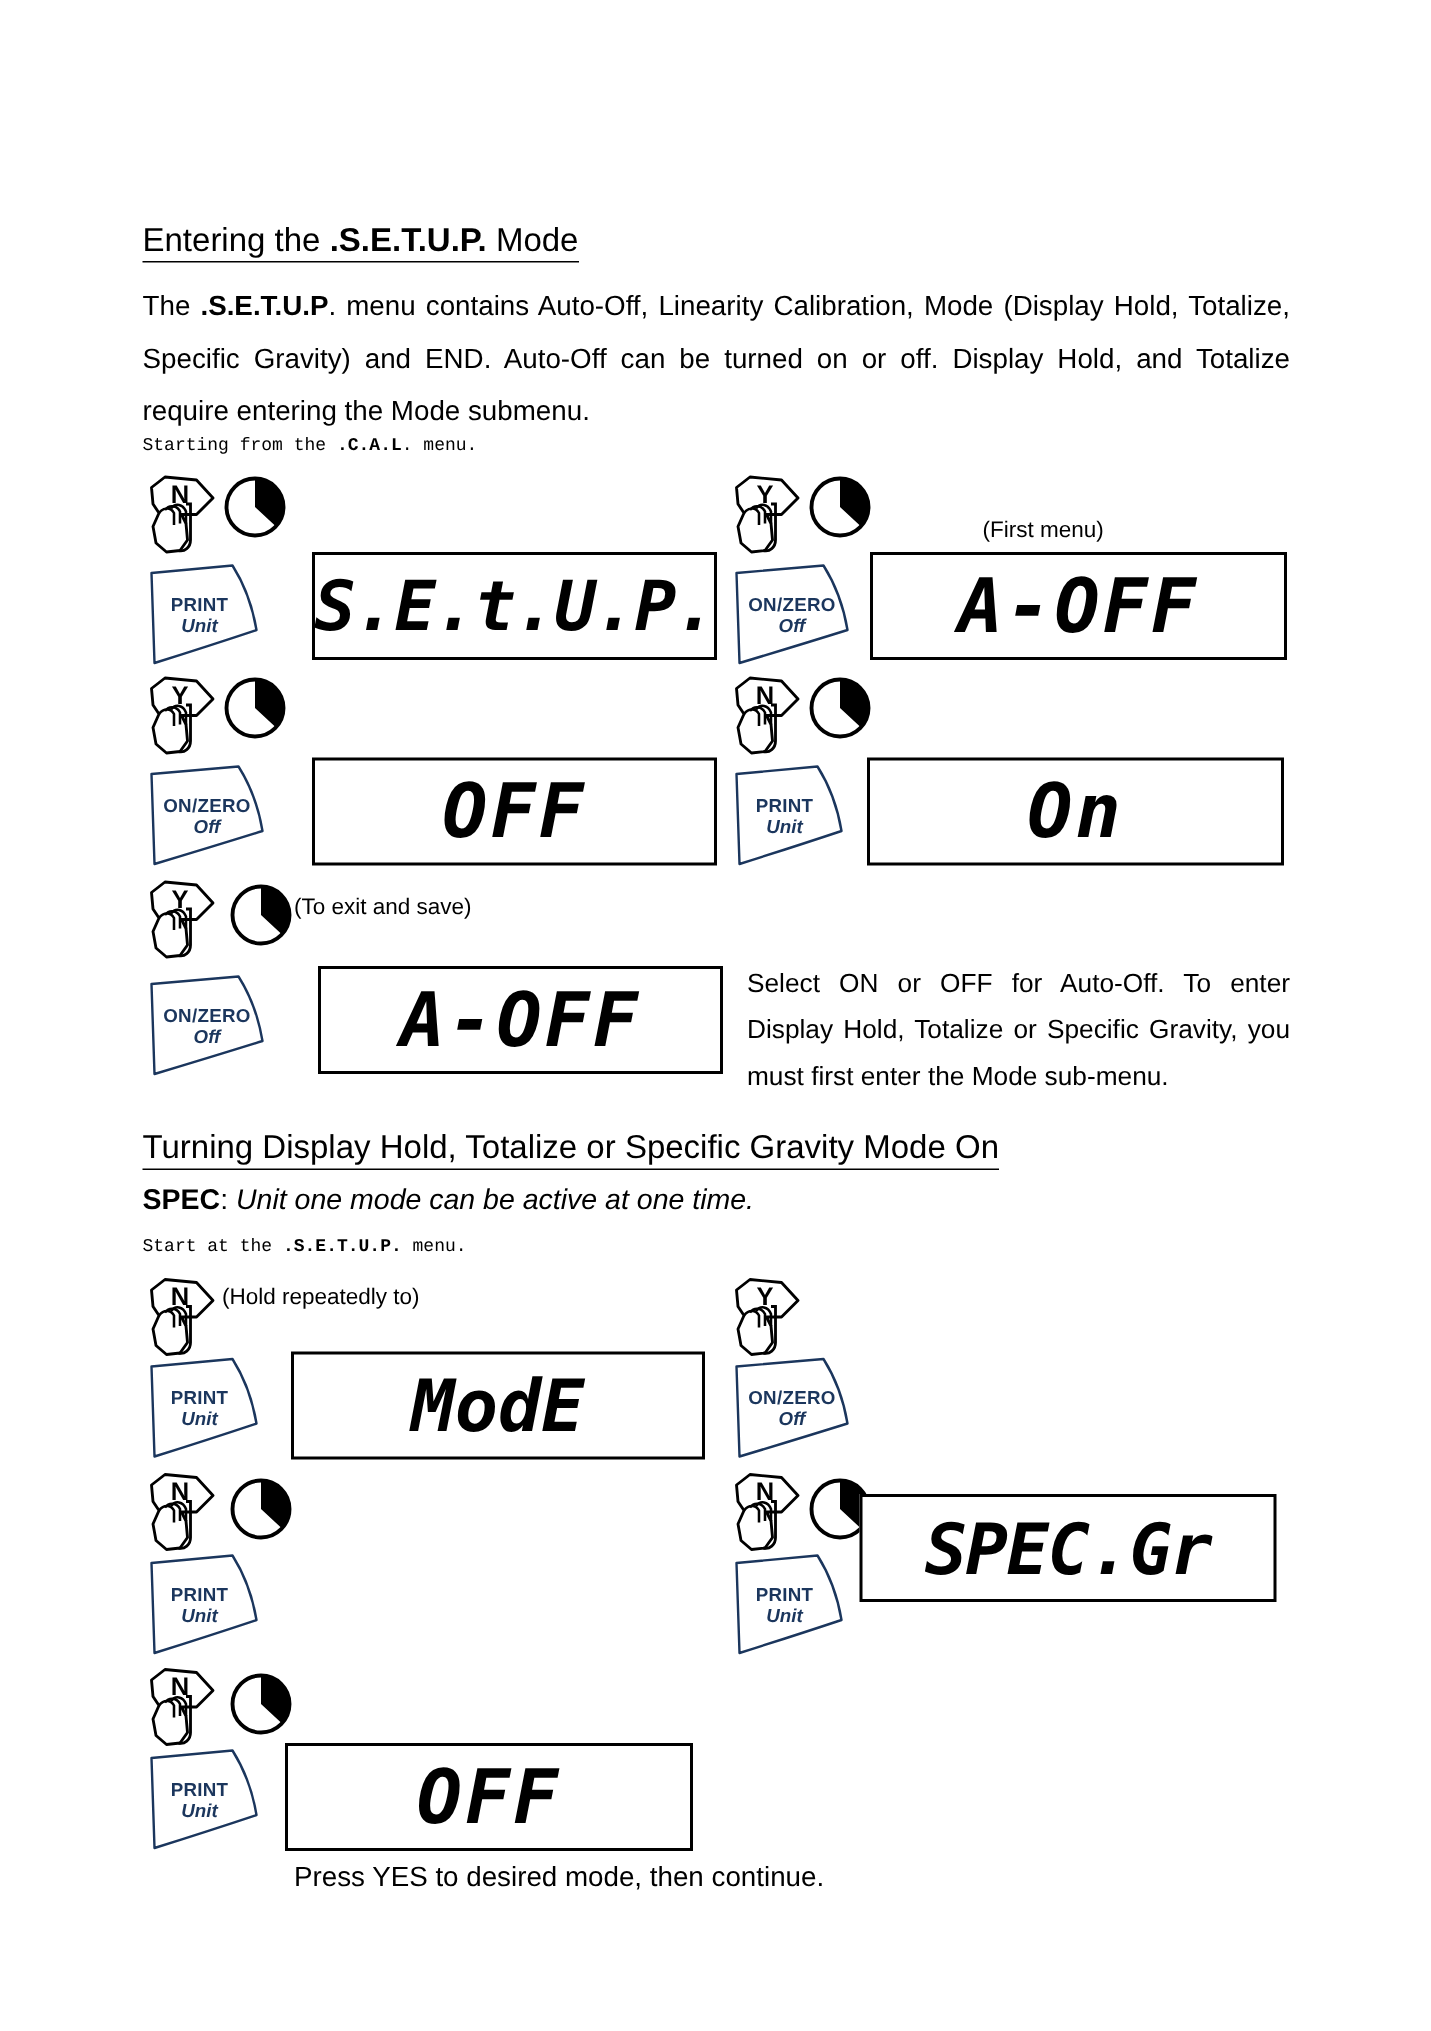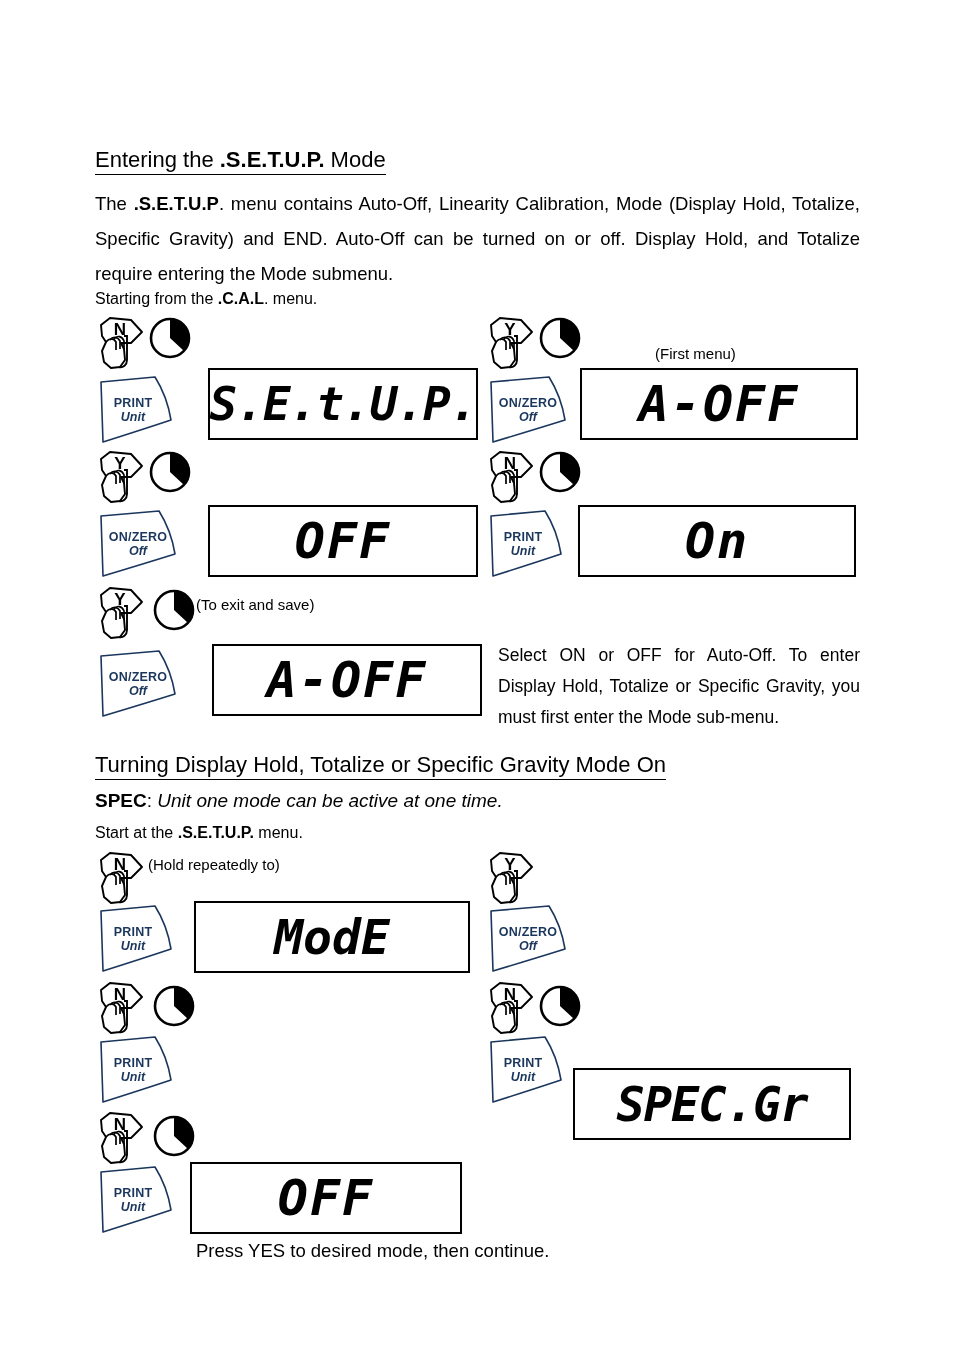"Starting from the .C.A.L. menu." .plainline { font-family: none -> Liberation Mono, monospace; font-size: 16px -> 12px }
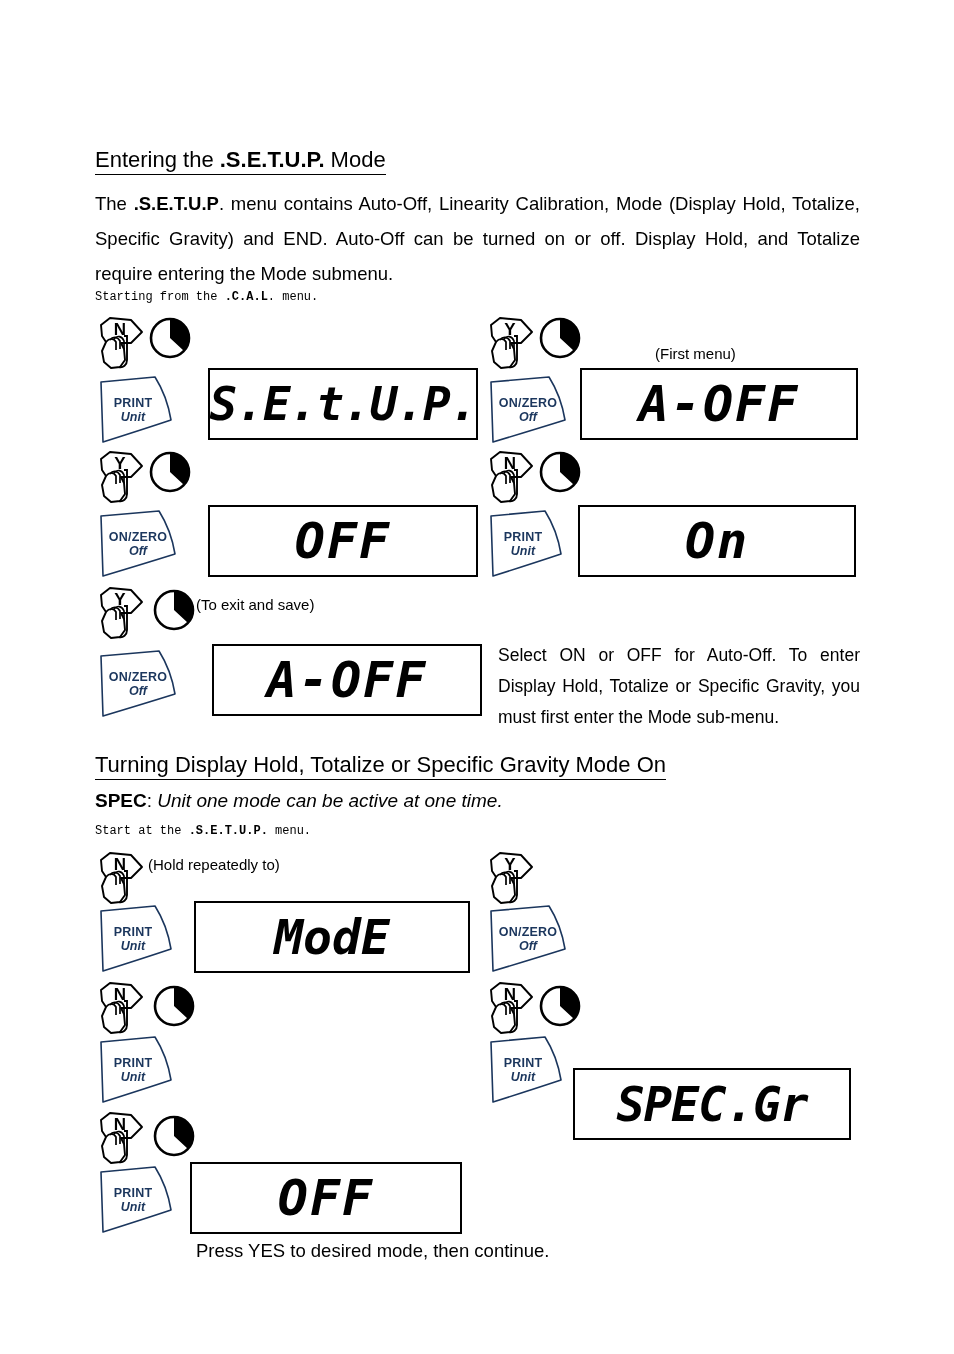"SPEC.Gr" div.lcd { top: 1068px -> 996px }
